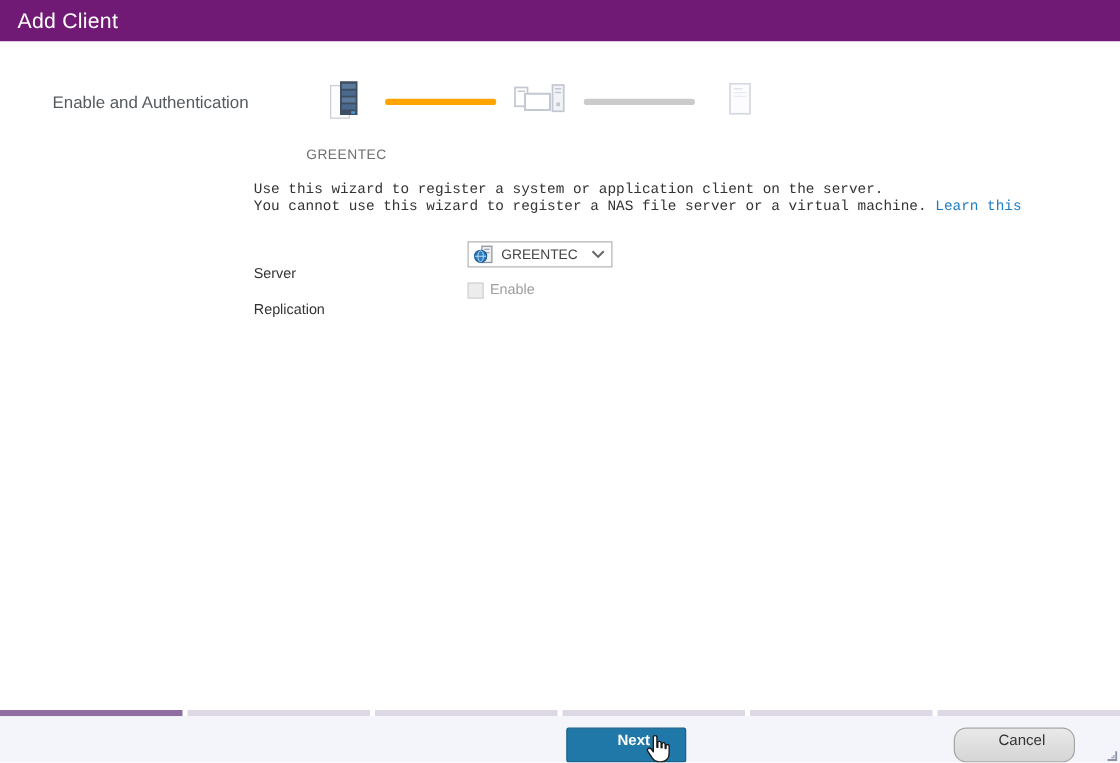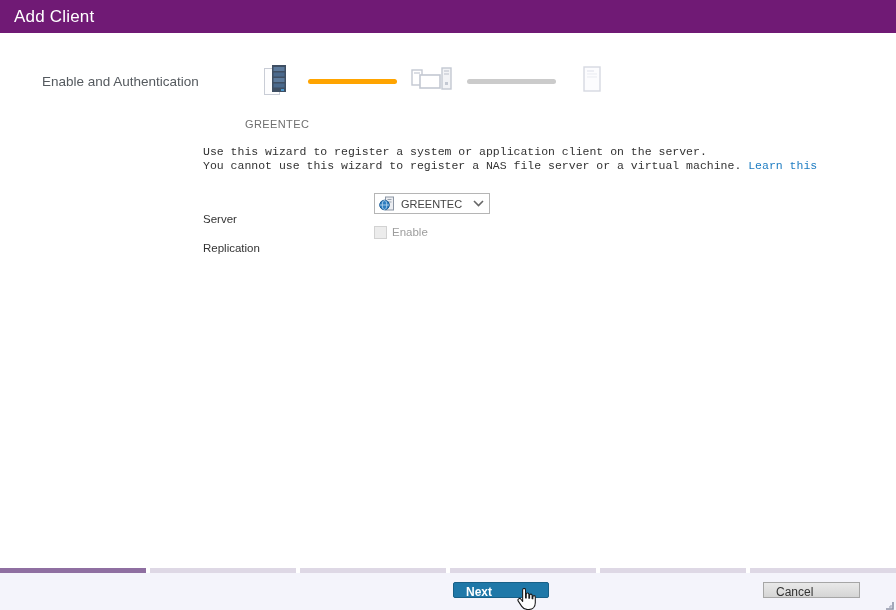"Next" .btn { height: 16px -> 28px; text-align: none -> center }
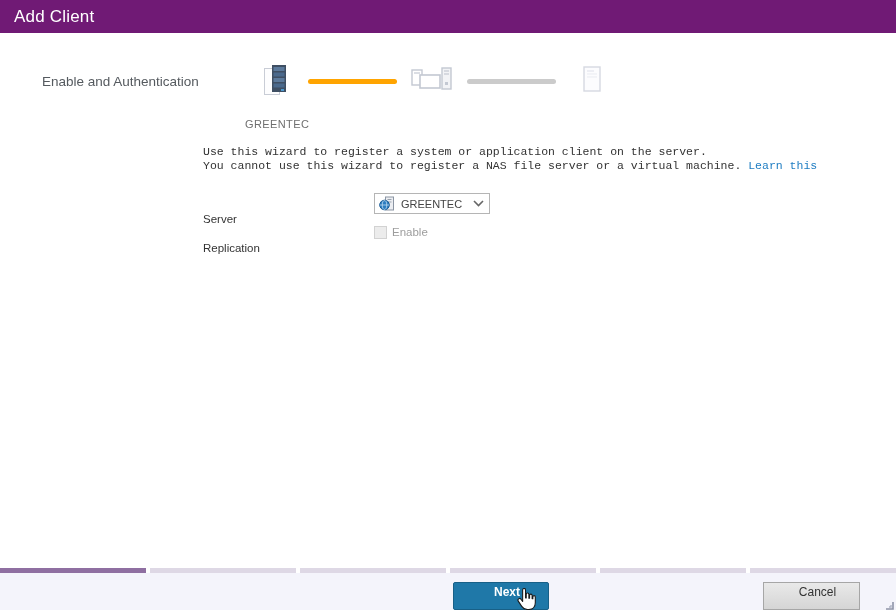"Cancel" .btn-cancel { border-radius: 0 -> 10px }
